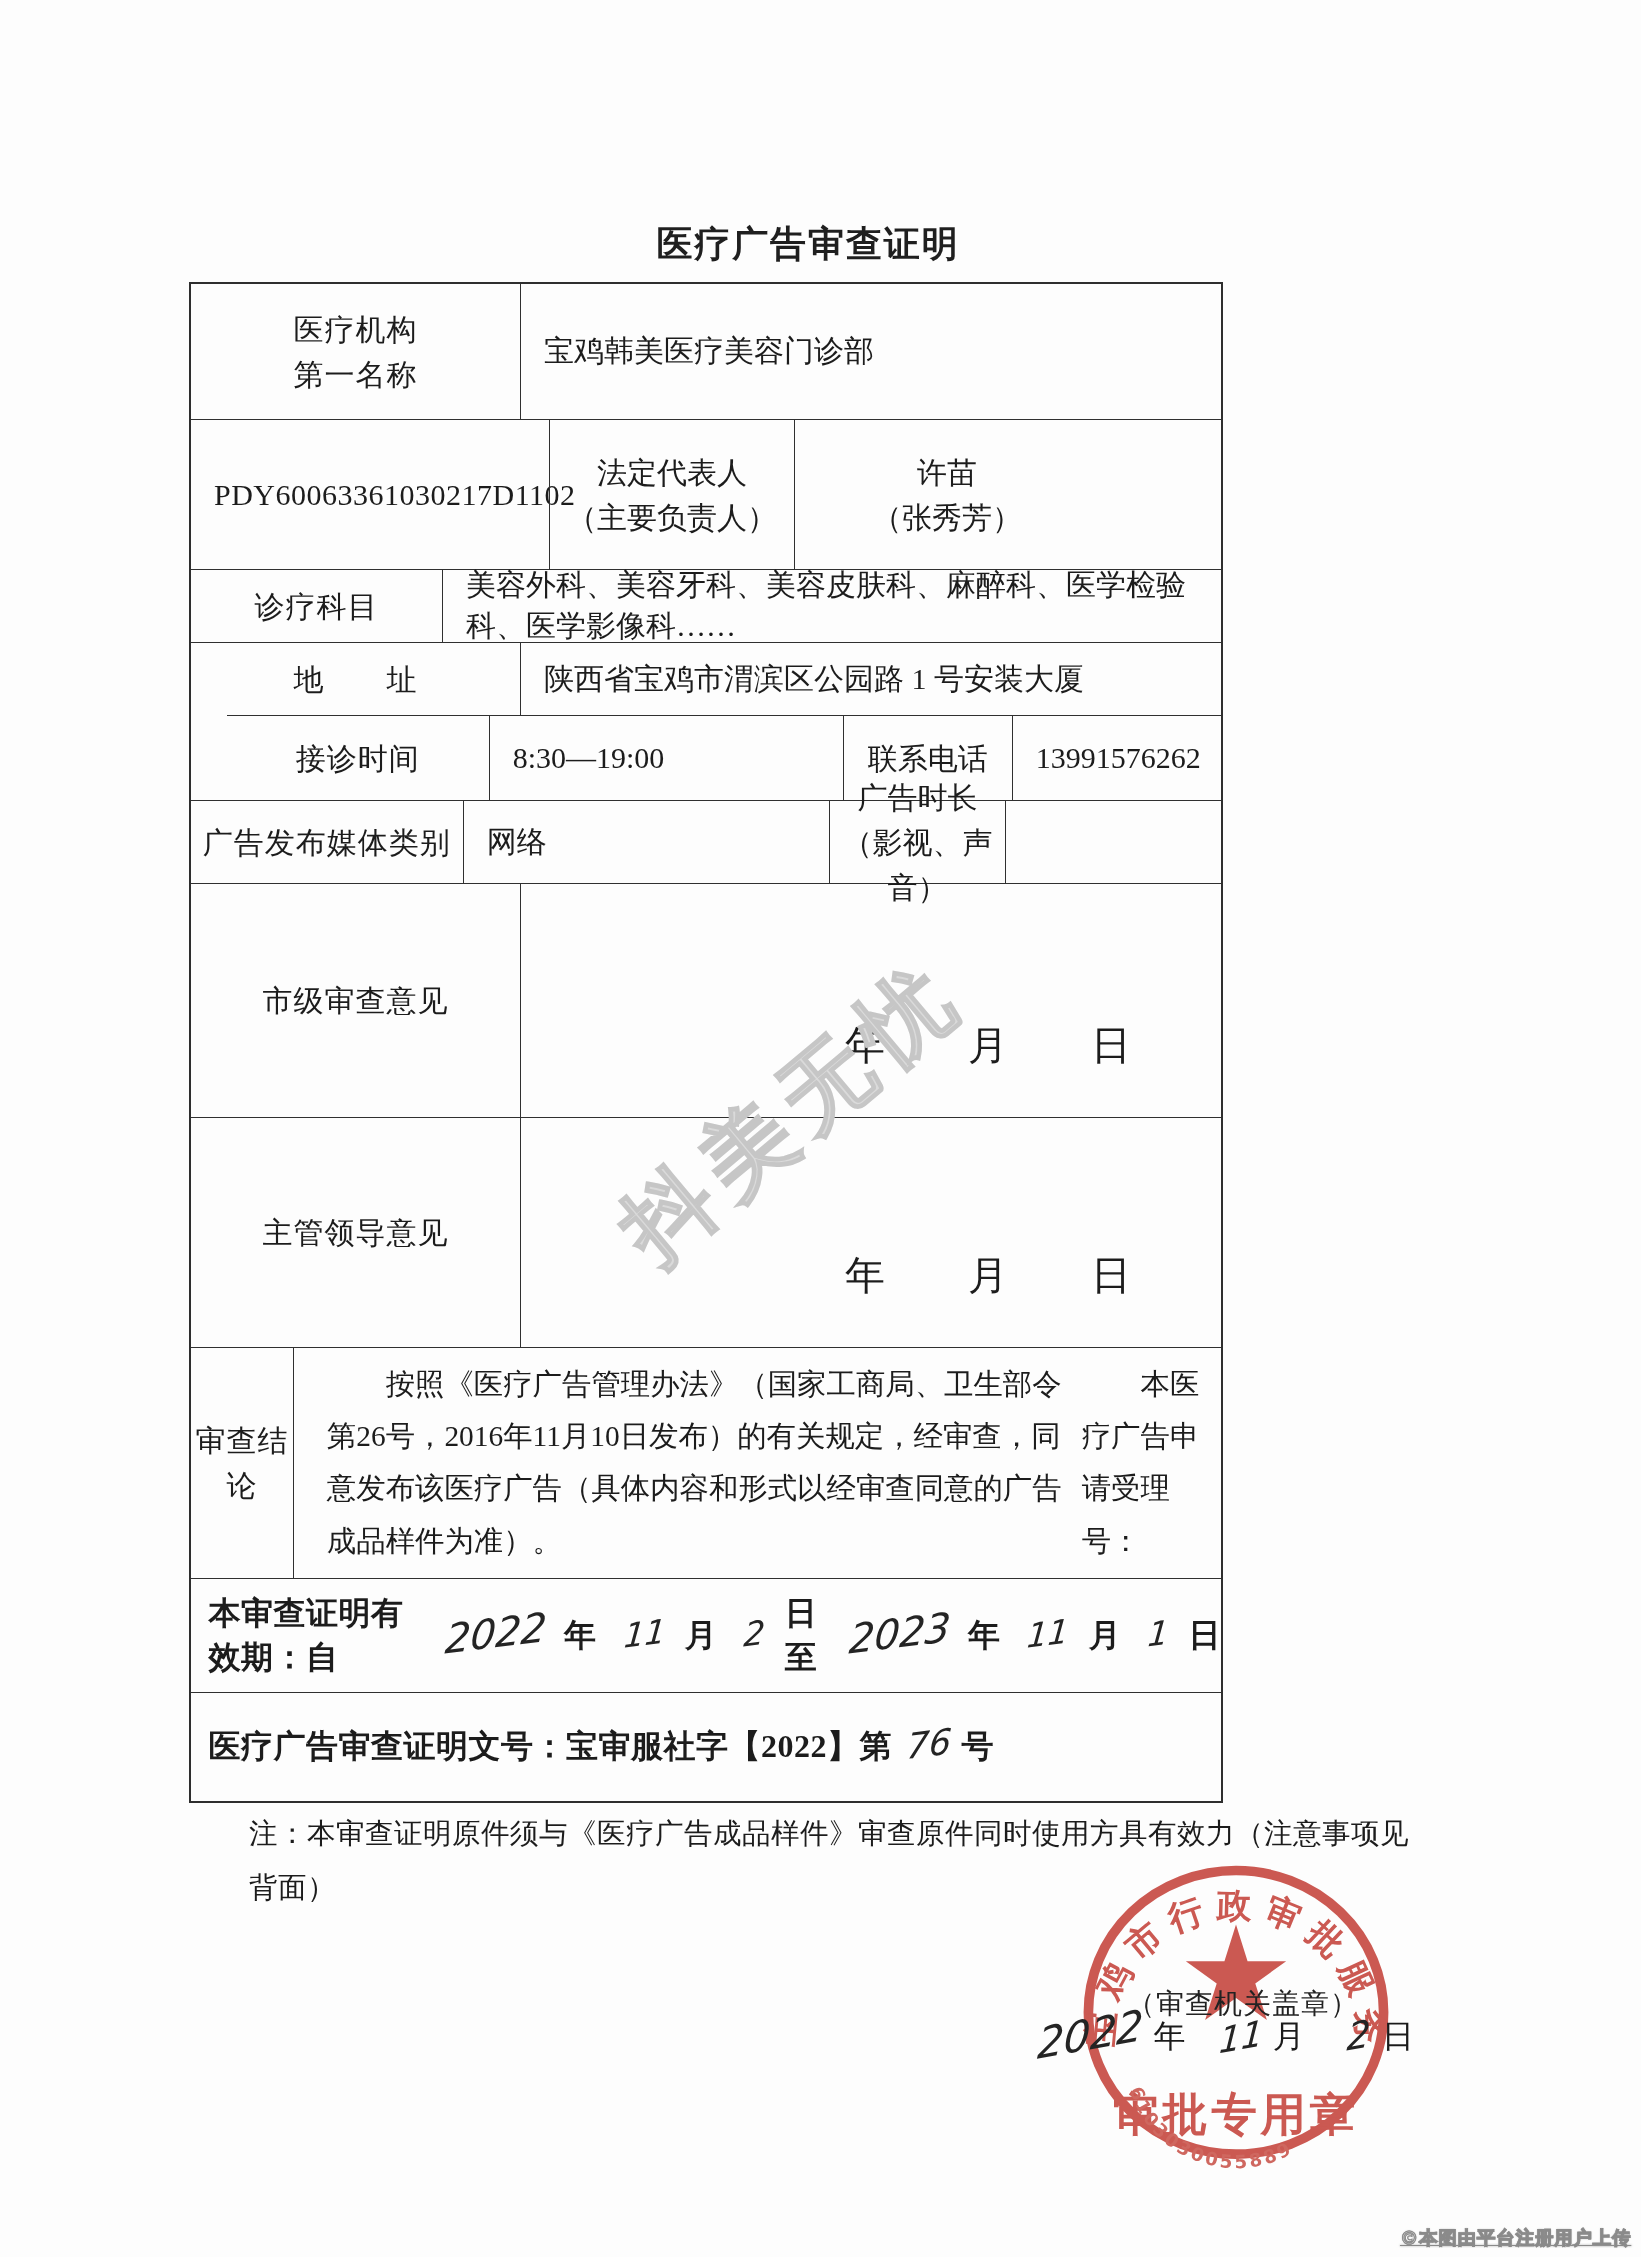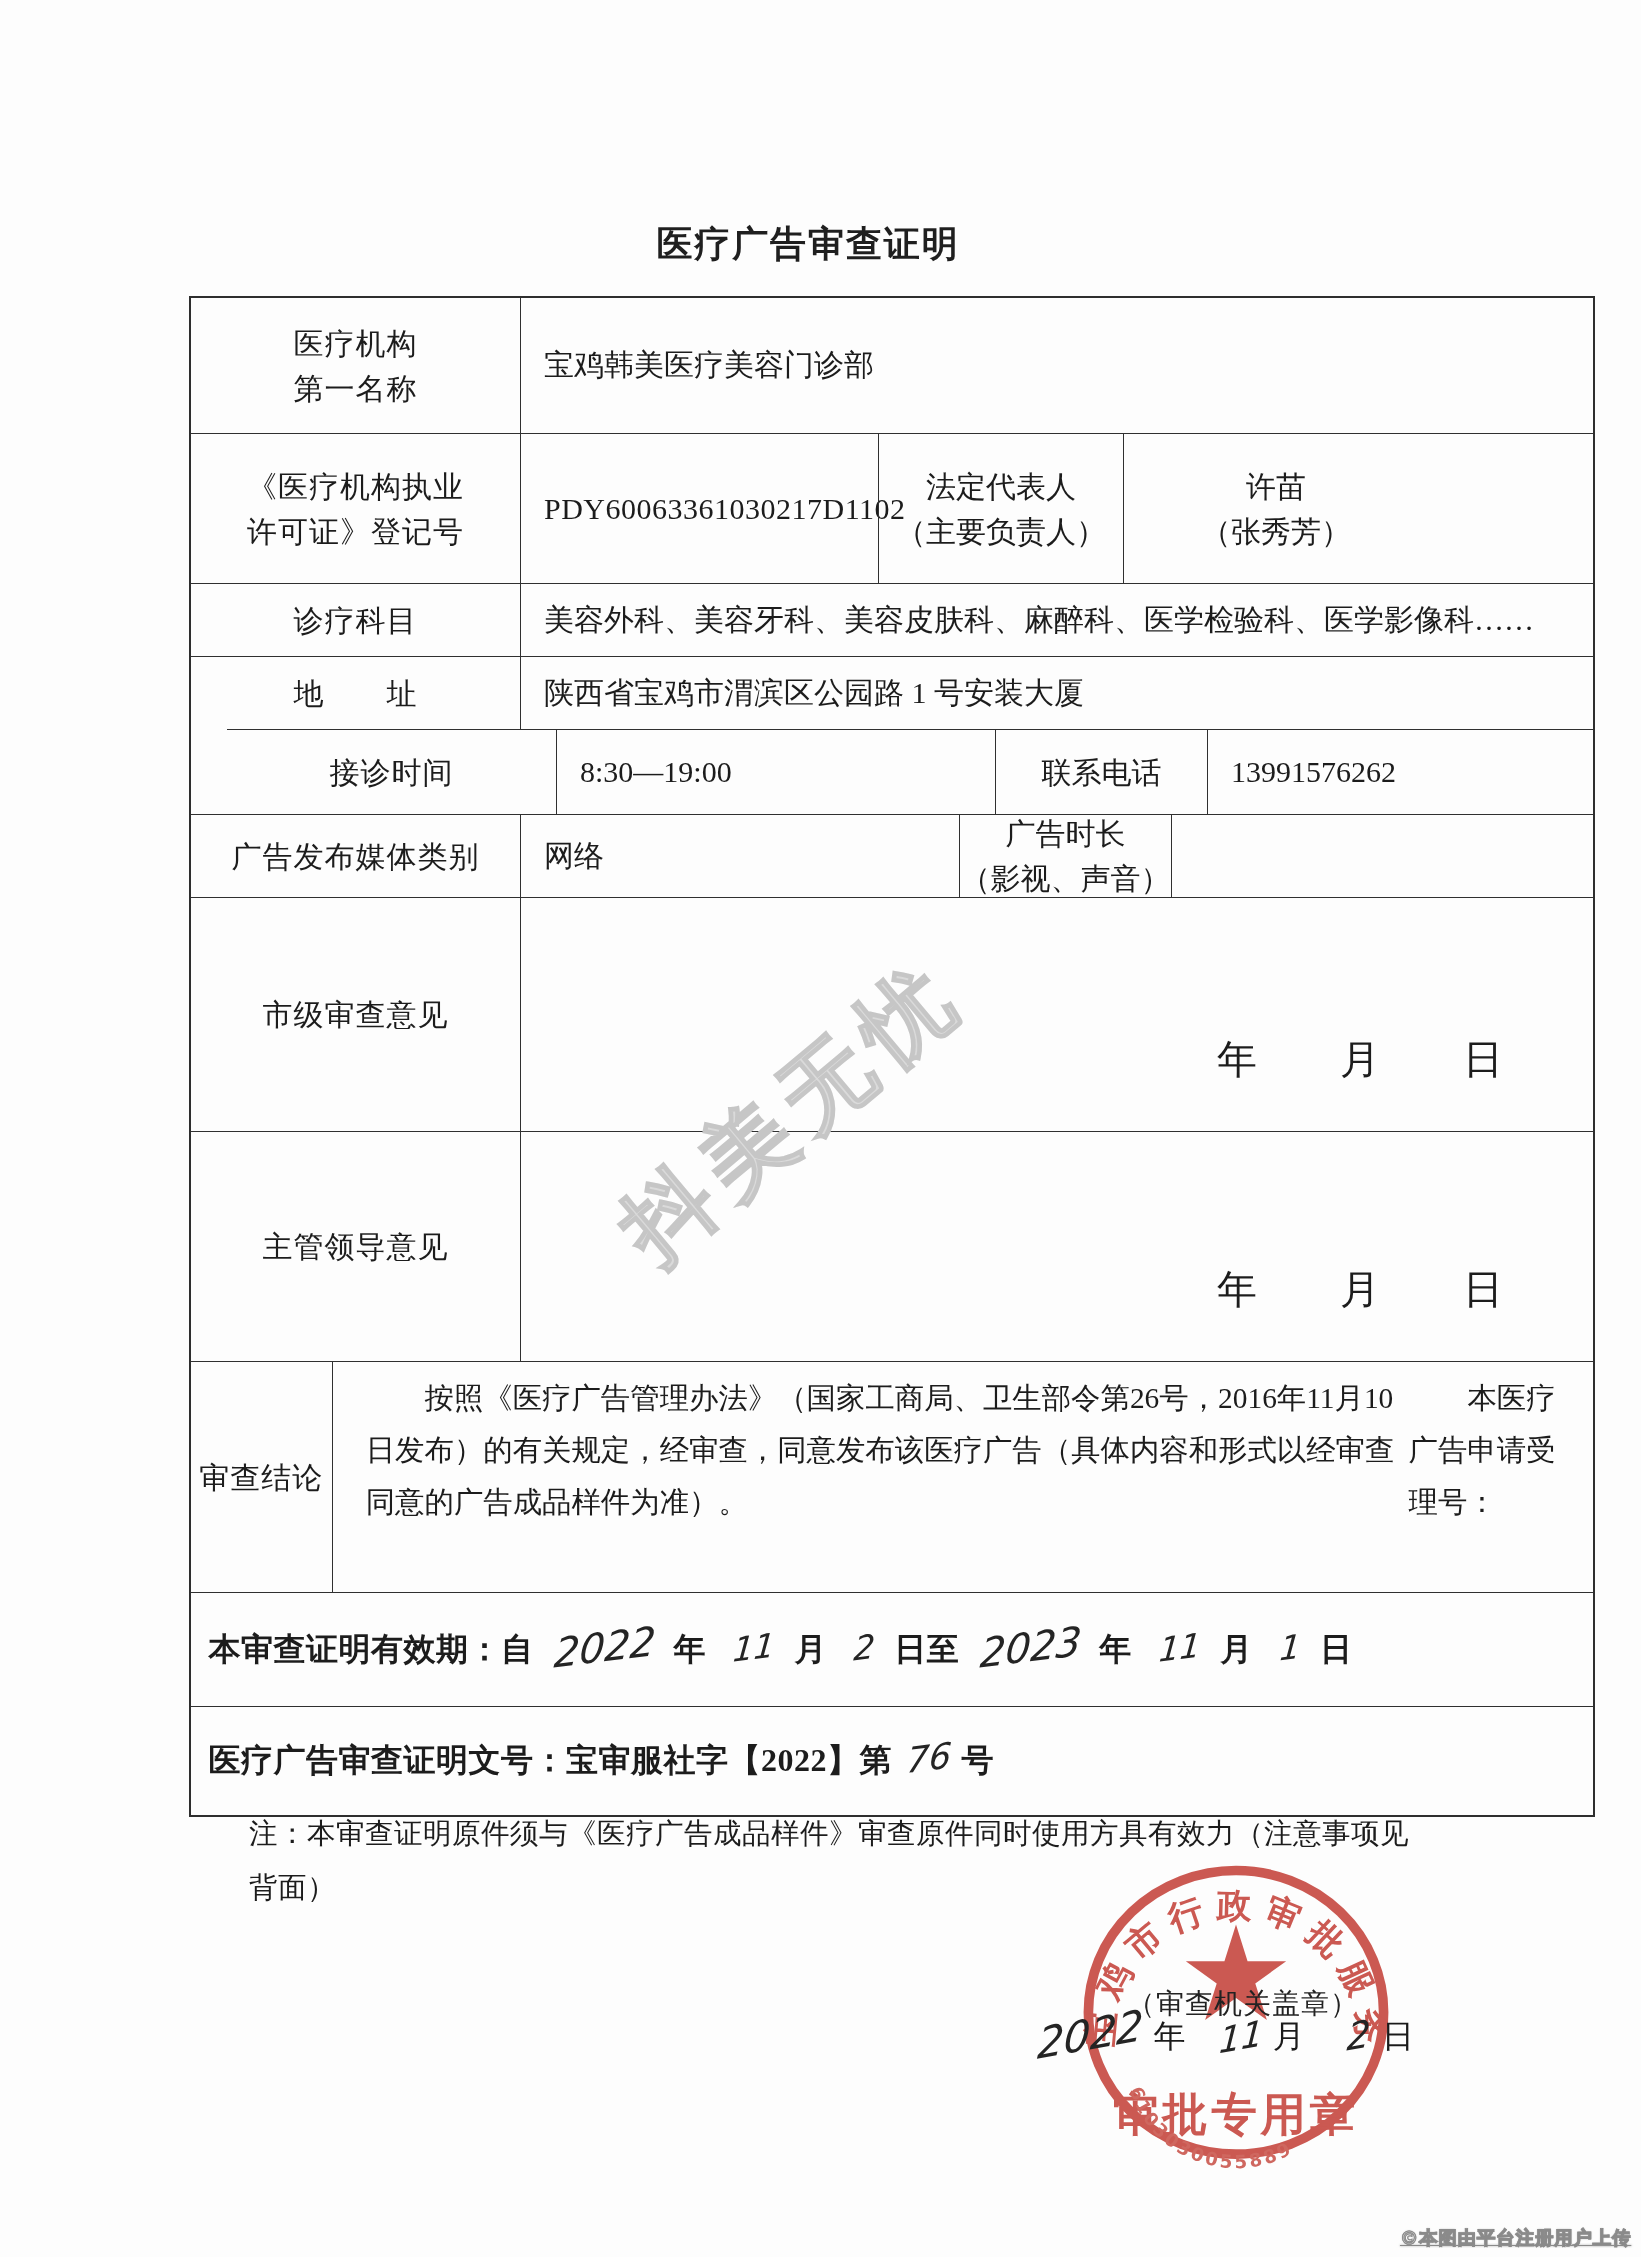"医疗机构" .doc-table { top: 296px -> 282px; width: 1406px -> 1034px }
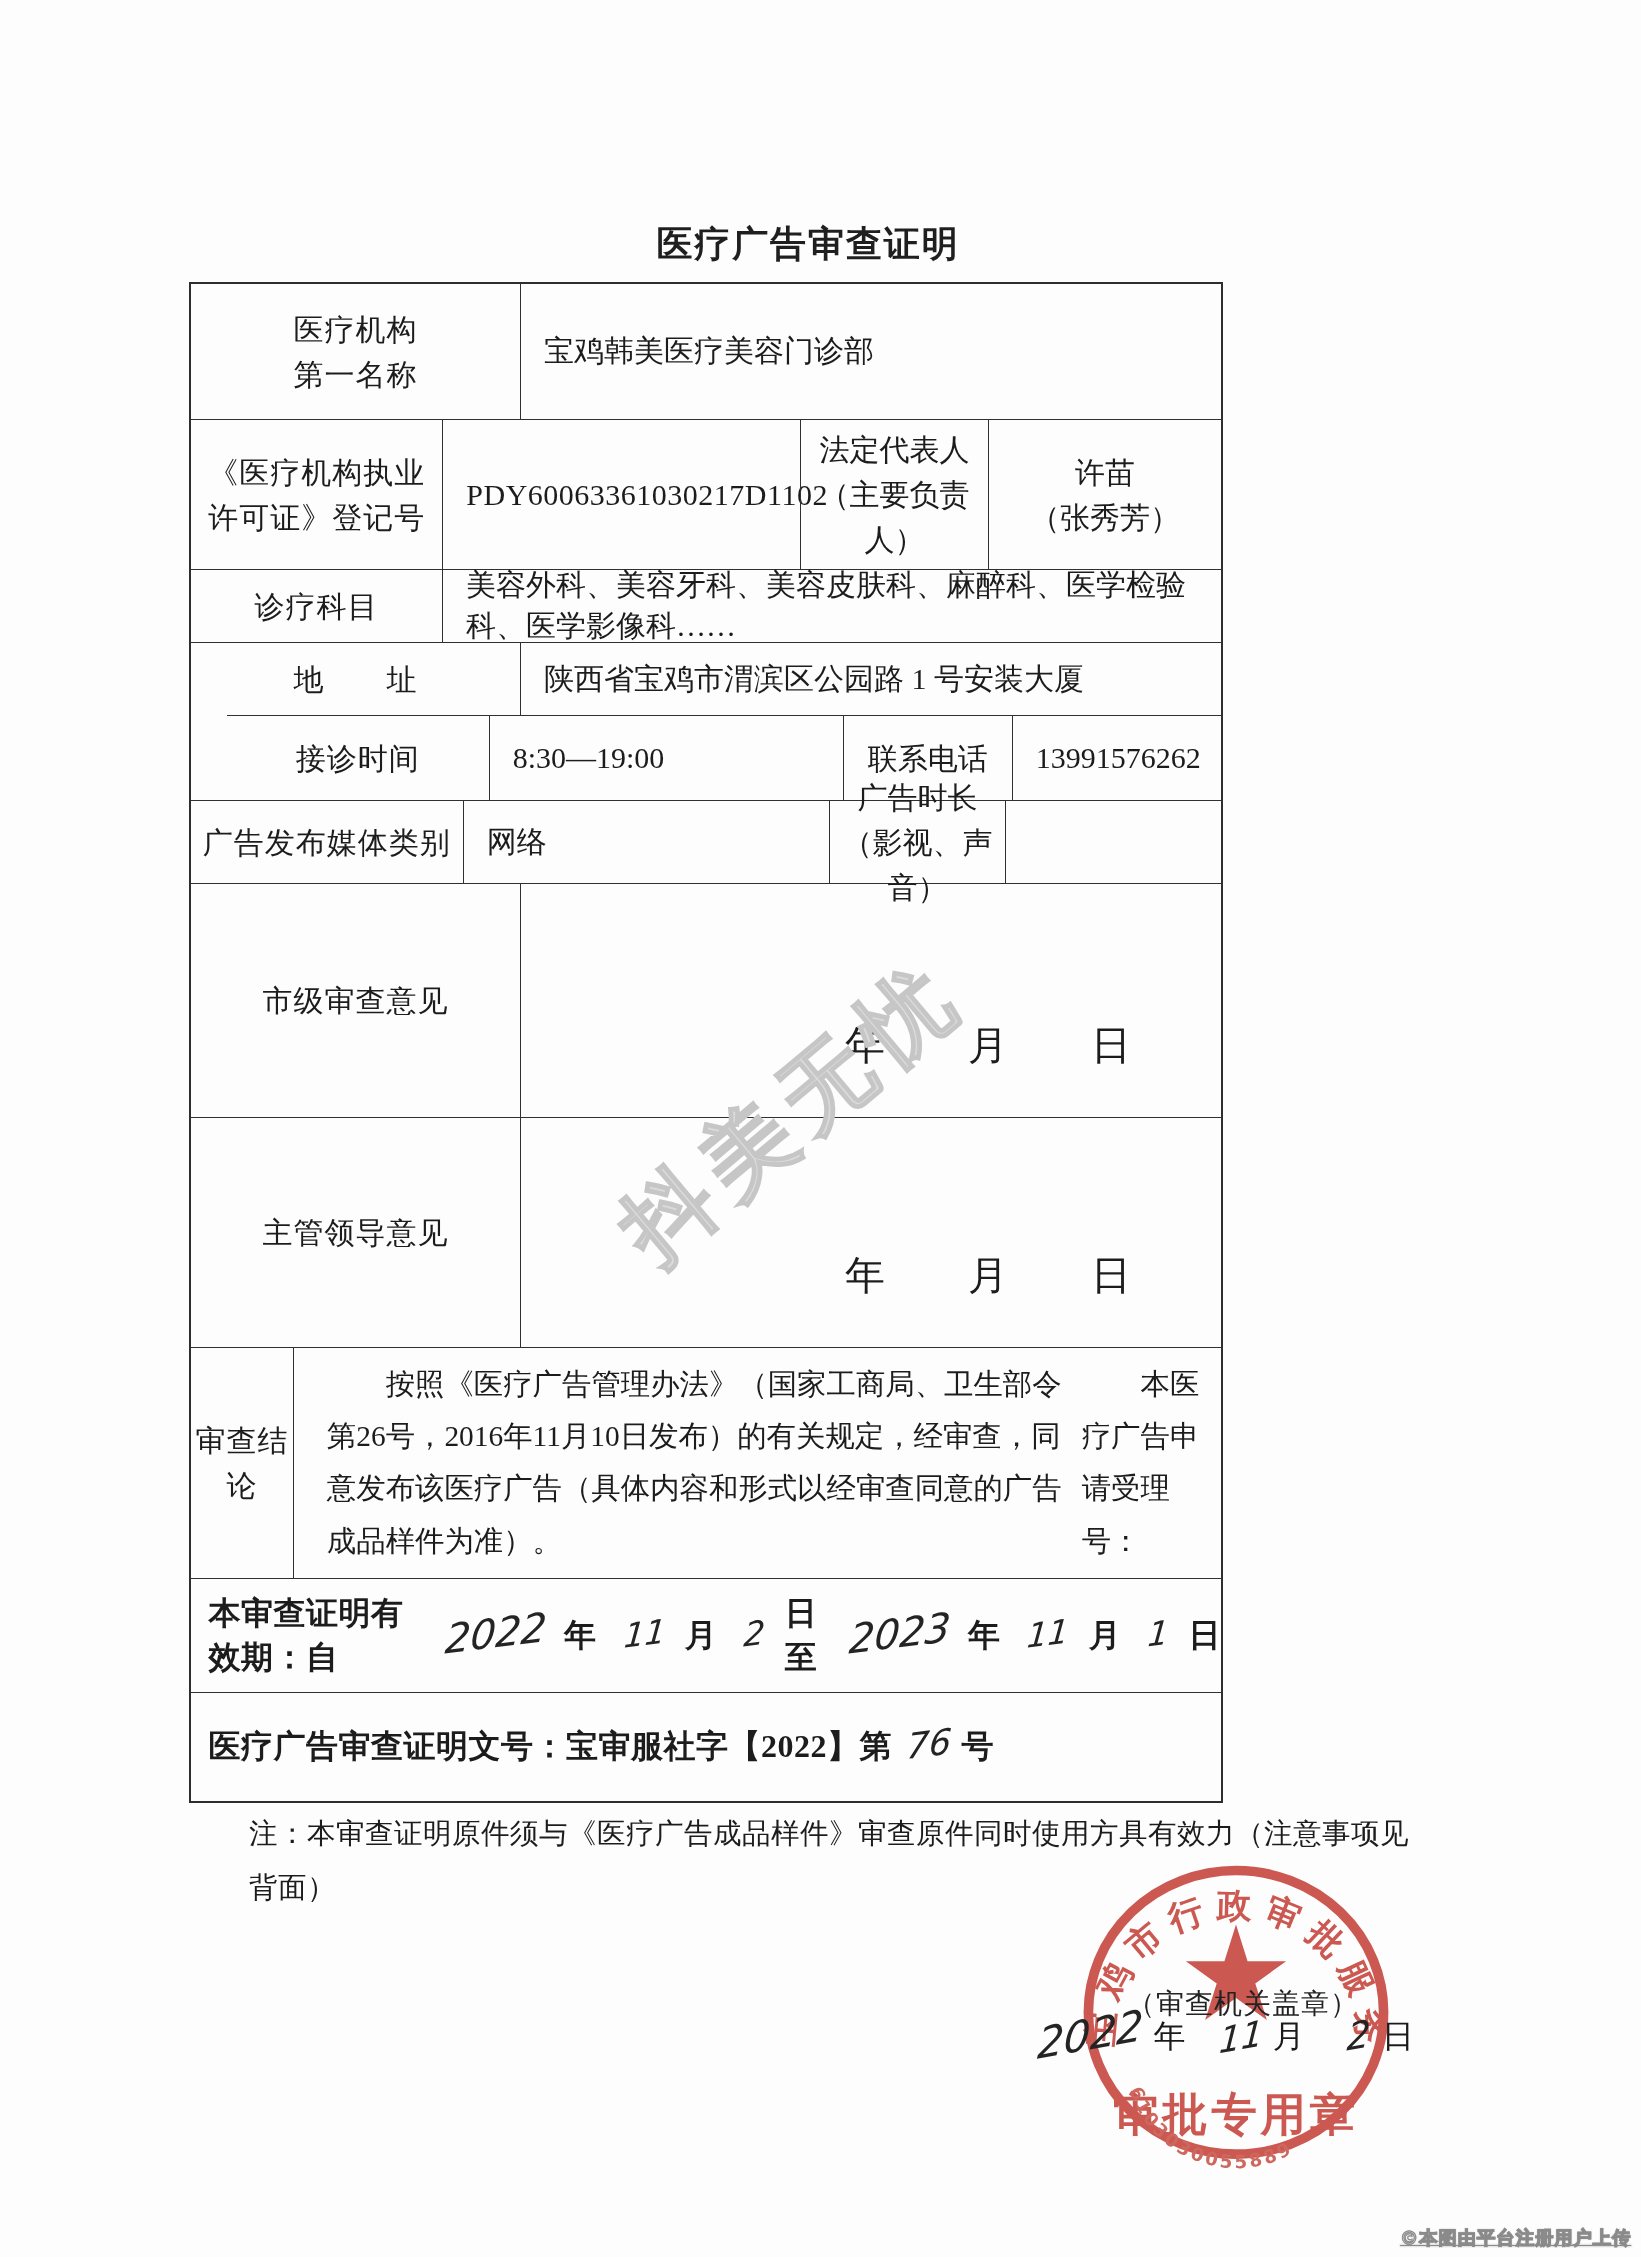"《医疗机构执业" div.cell { html: <div> <span>《医疗机构执业</span> <span>许可证》登记号</span> </div> -> none }
